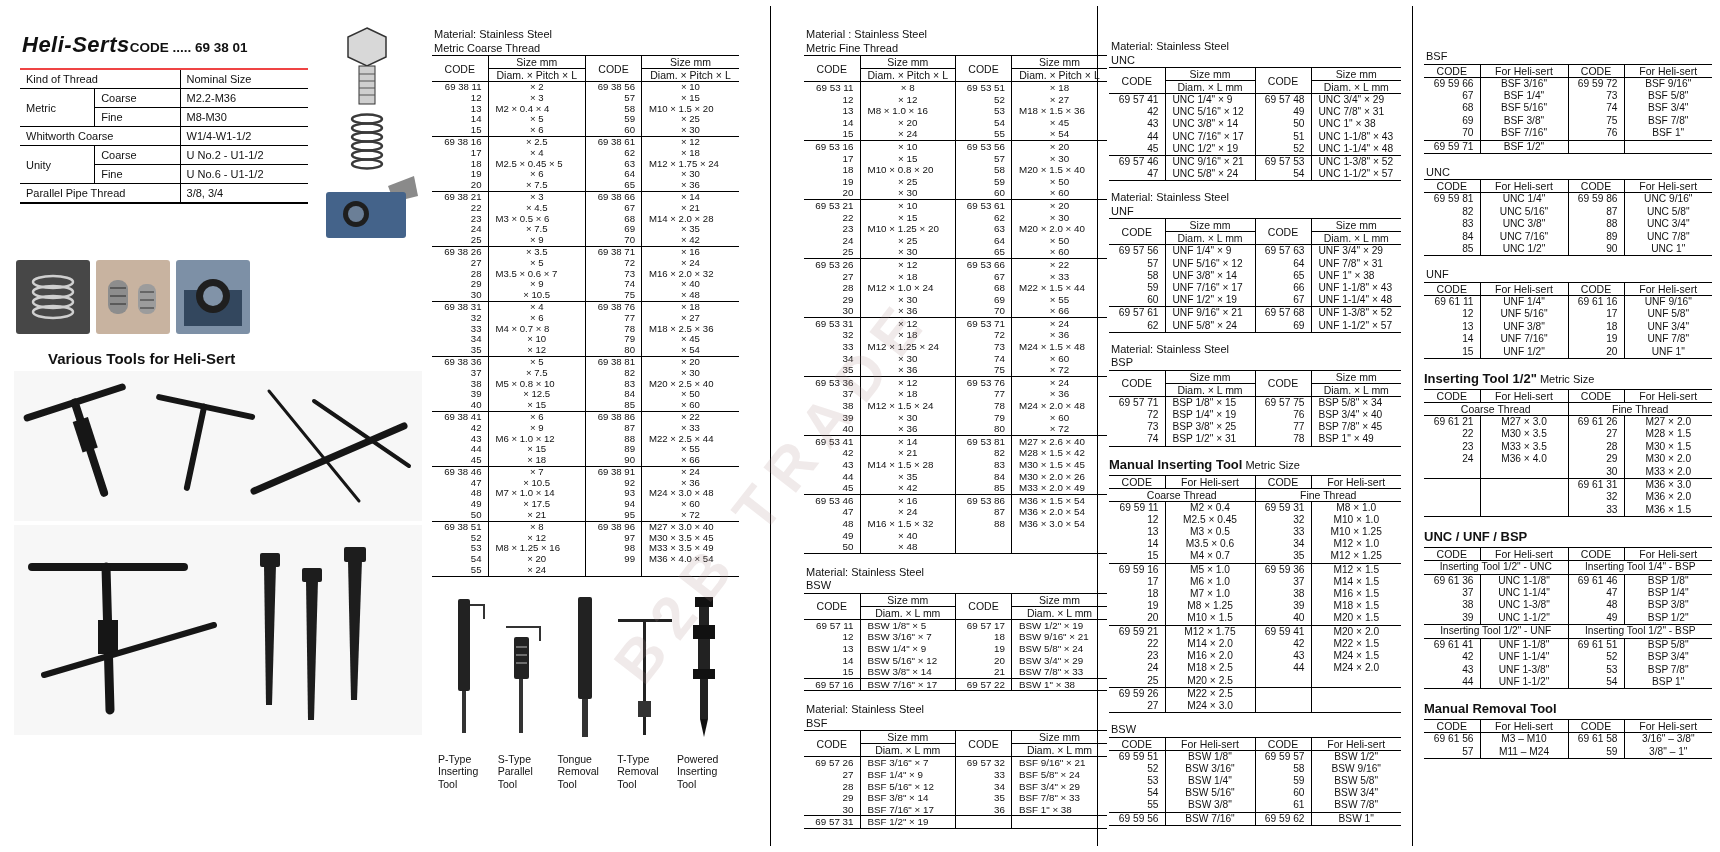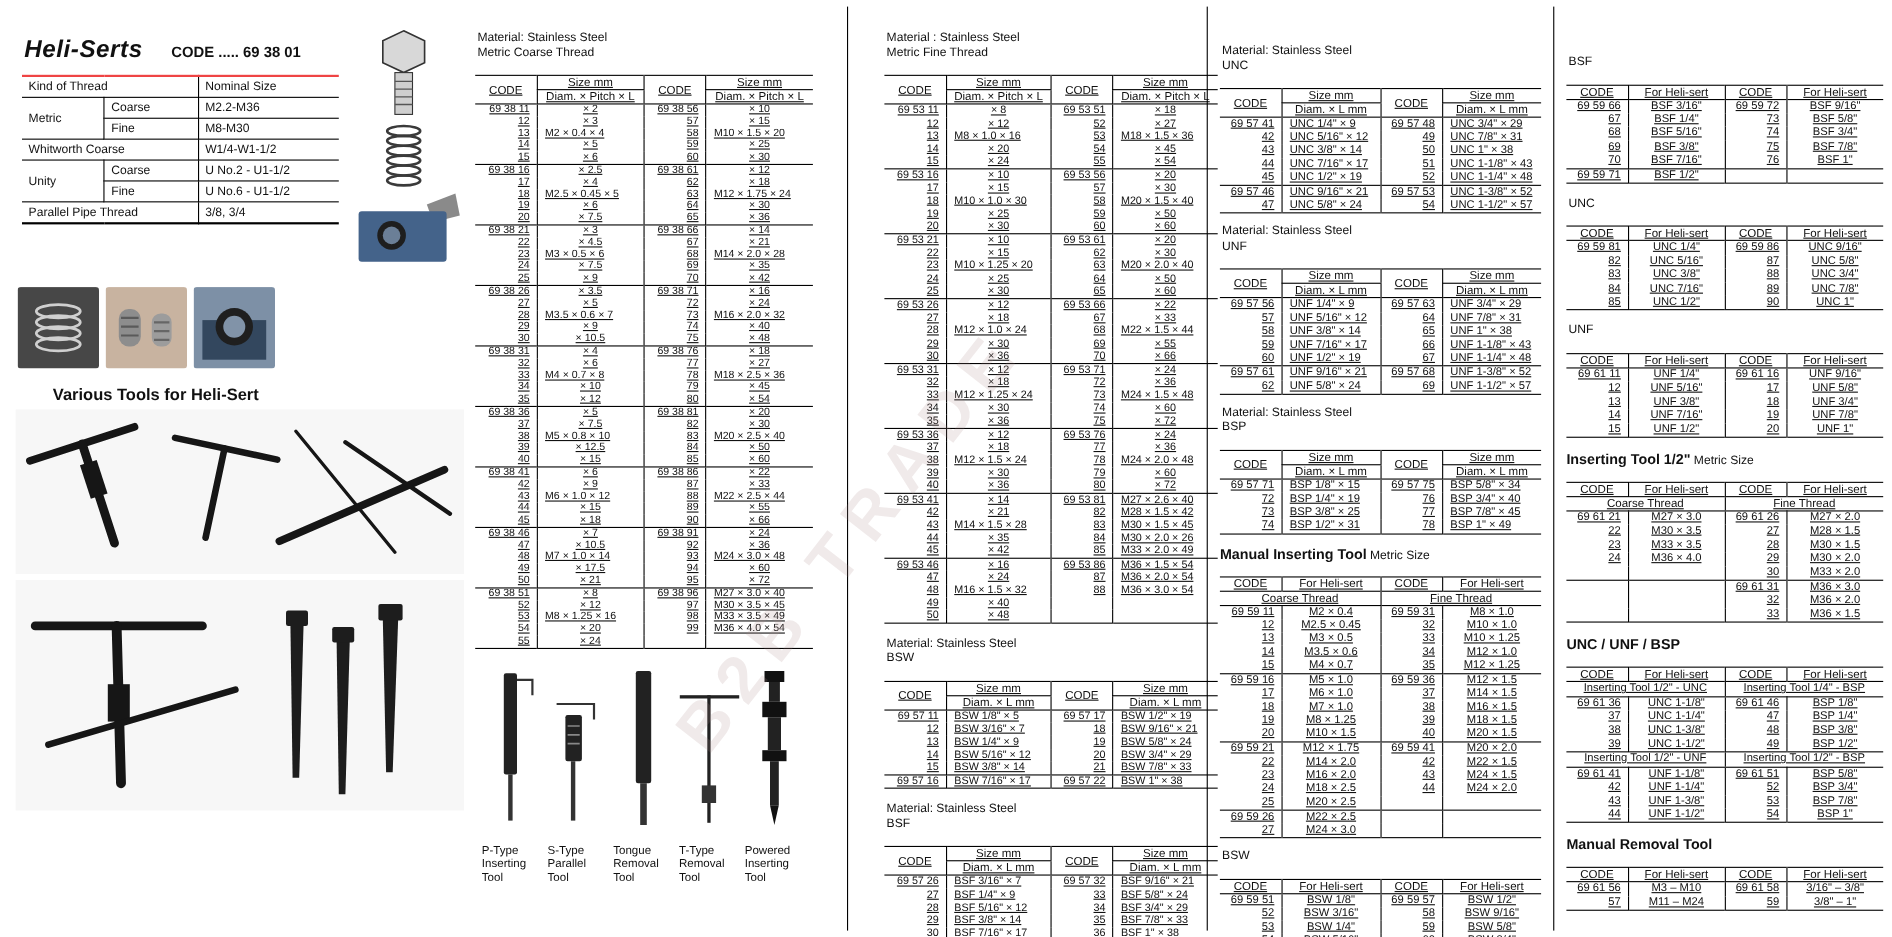"Heli-Serts" .lp-head { gap: 26px -> none }
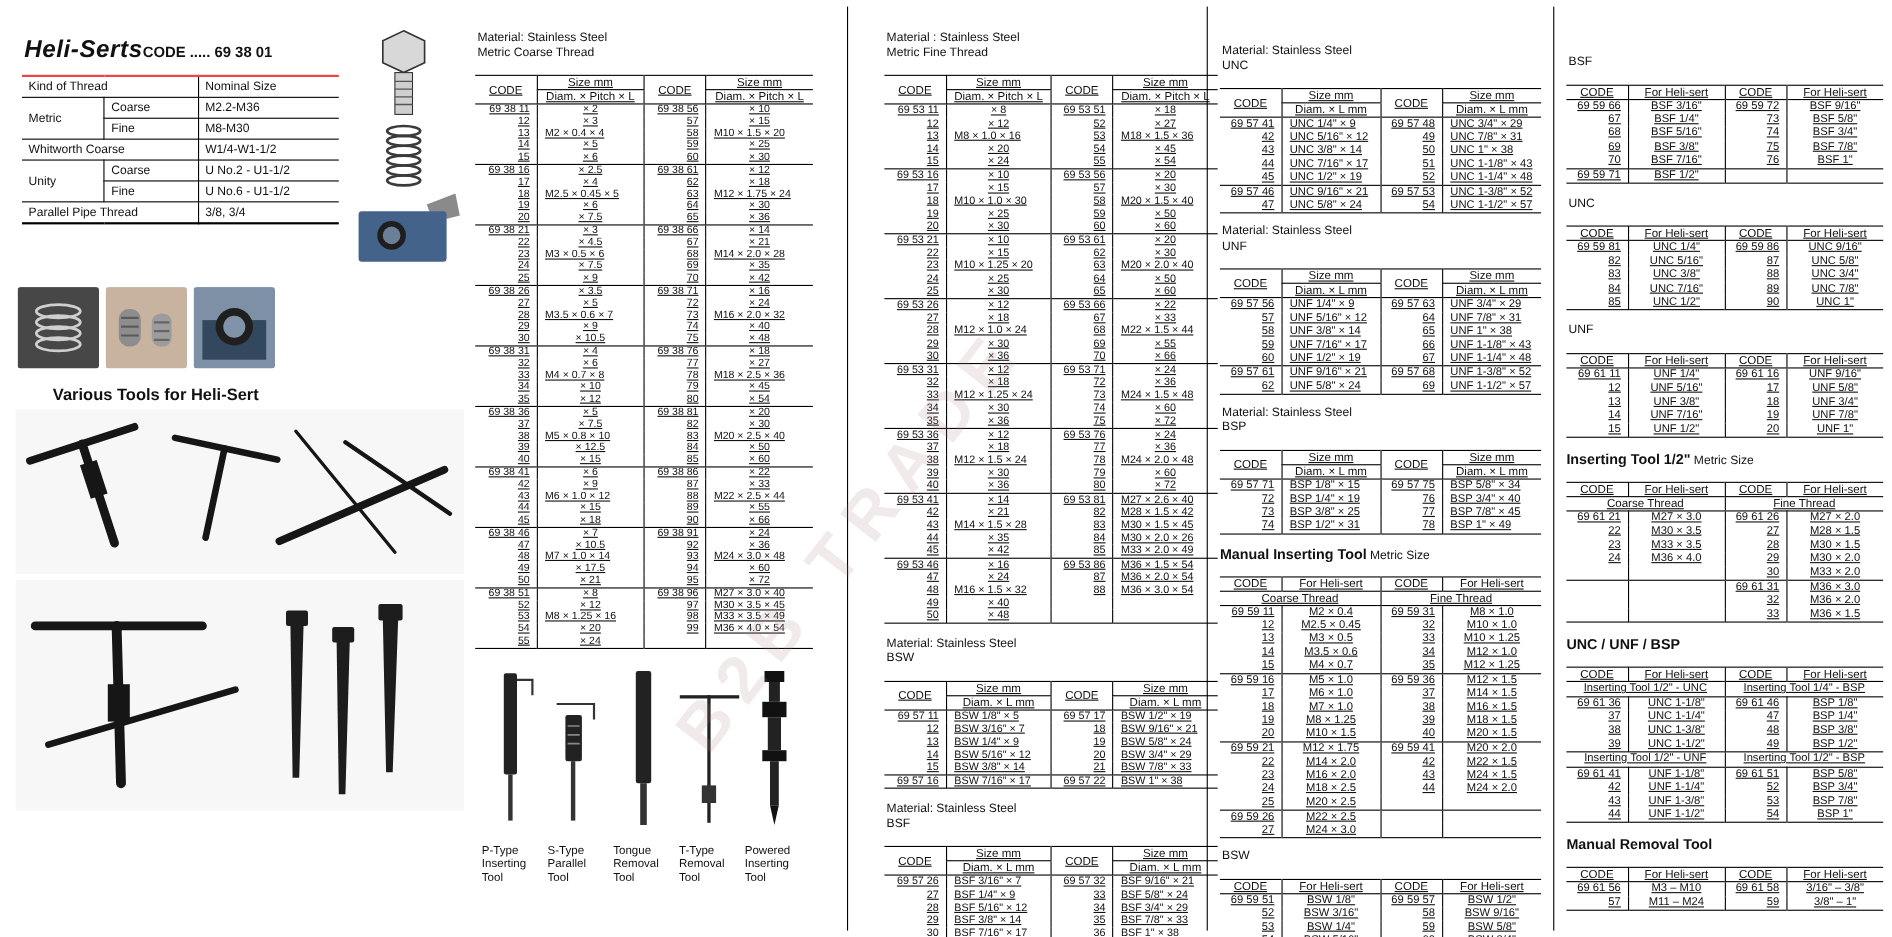"CODE" table.cat { margin-top: 13px -> 0; text-decoration: underline -> none }
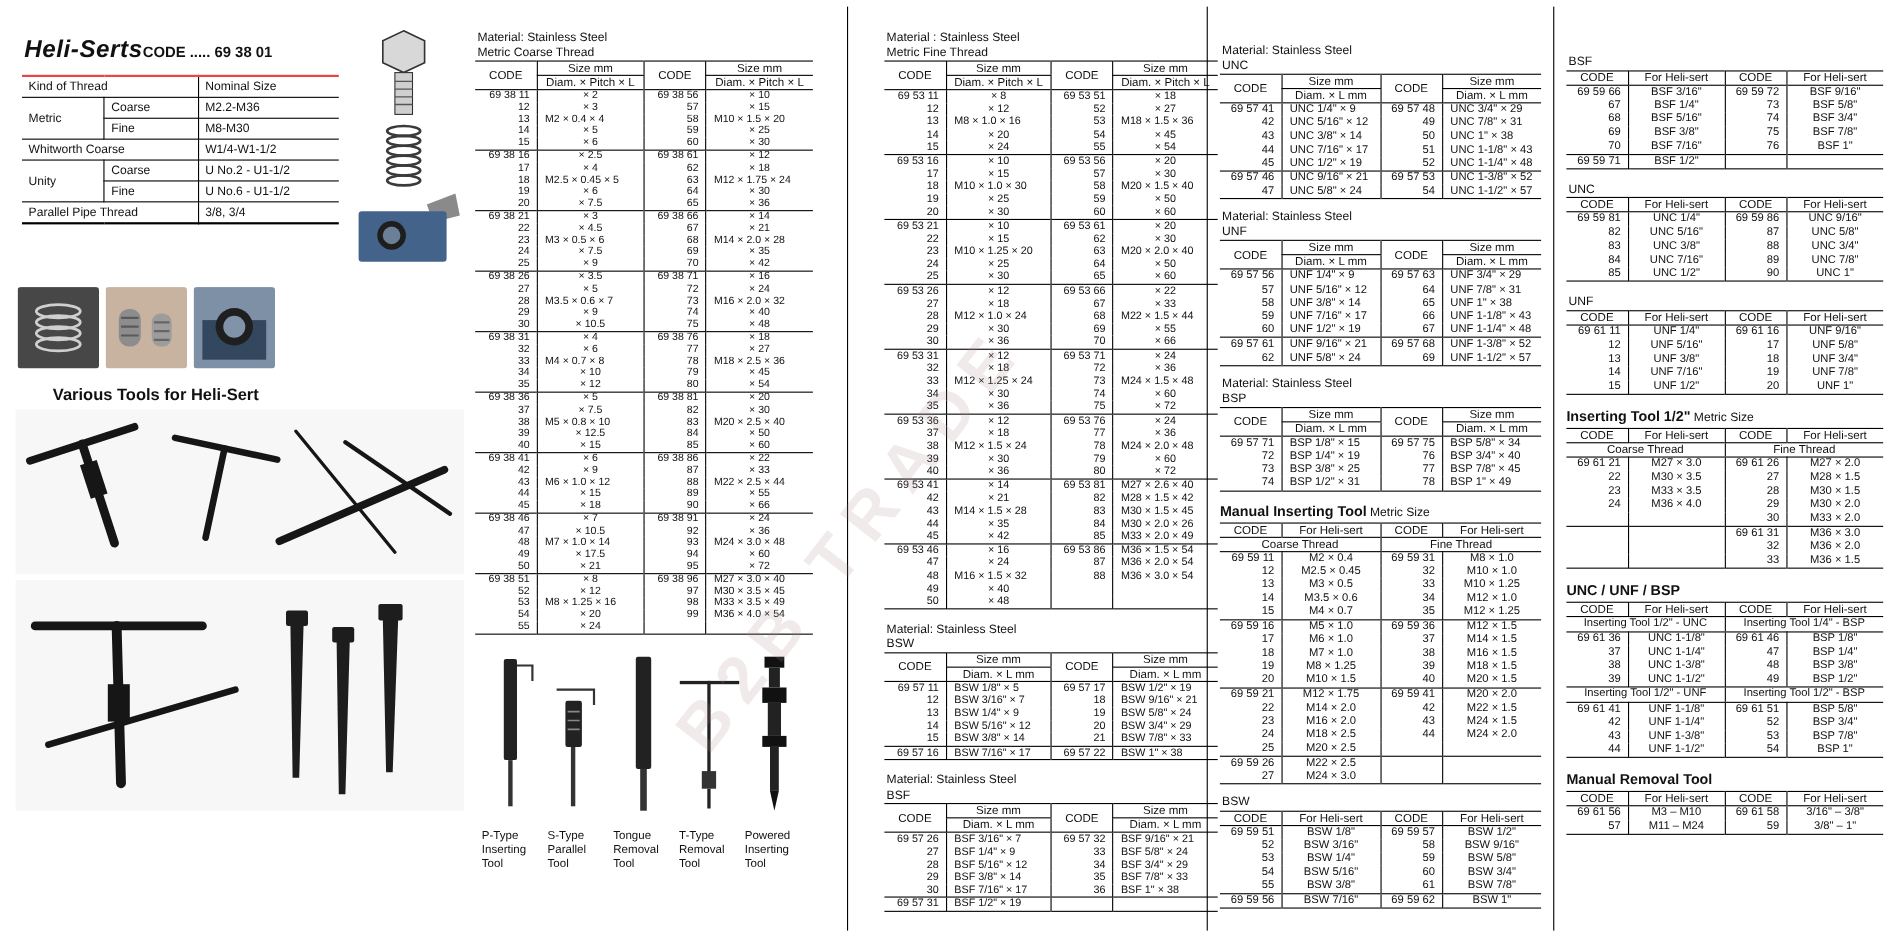"M10 × 1.0 × 30" td.bl { text: 1.0 × 30 -> 0.8 × 20 }
